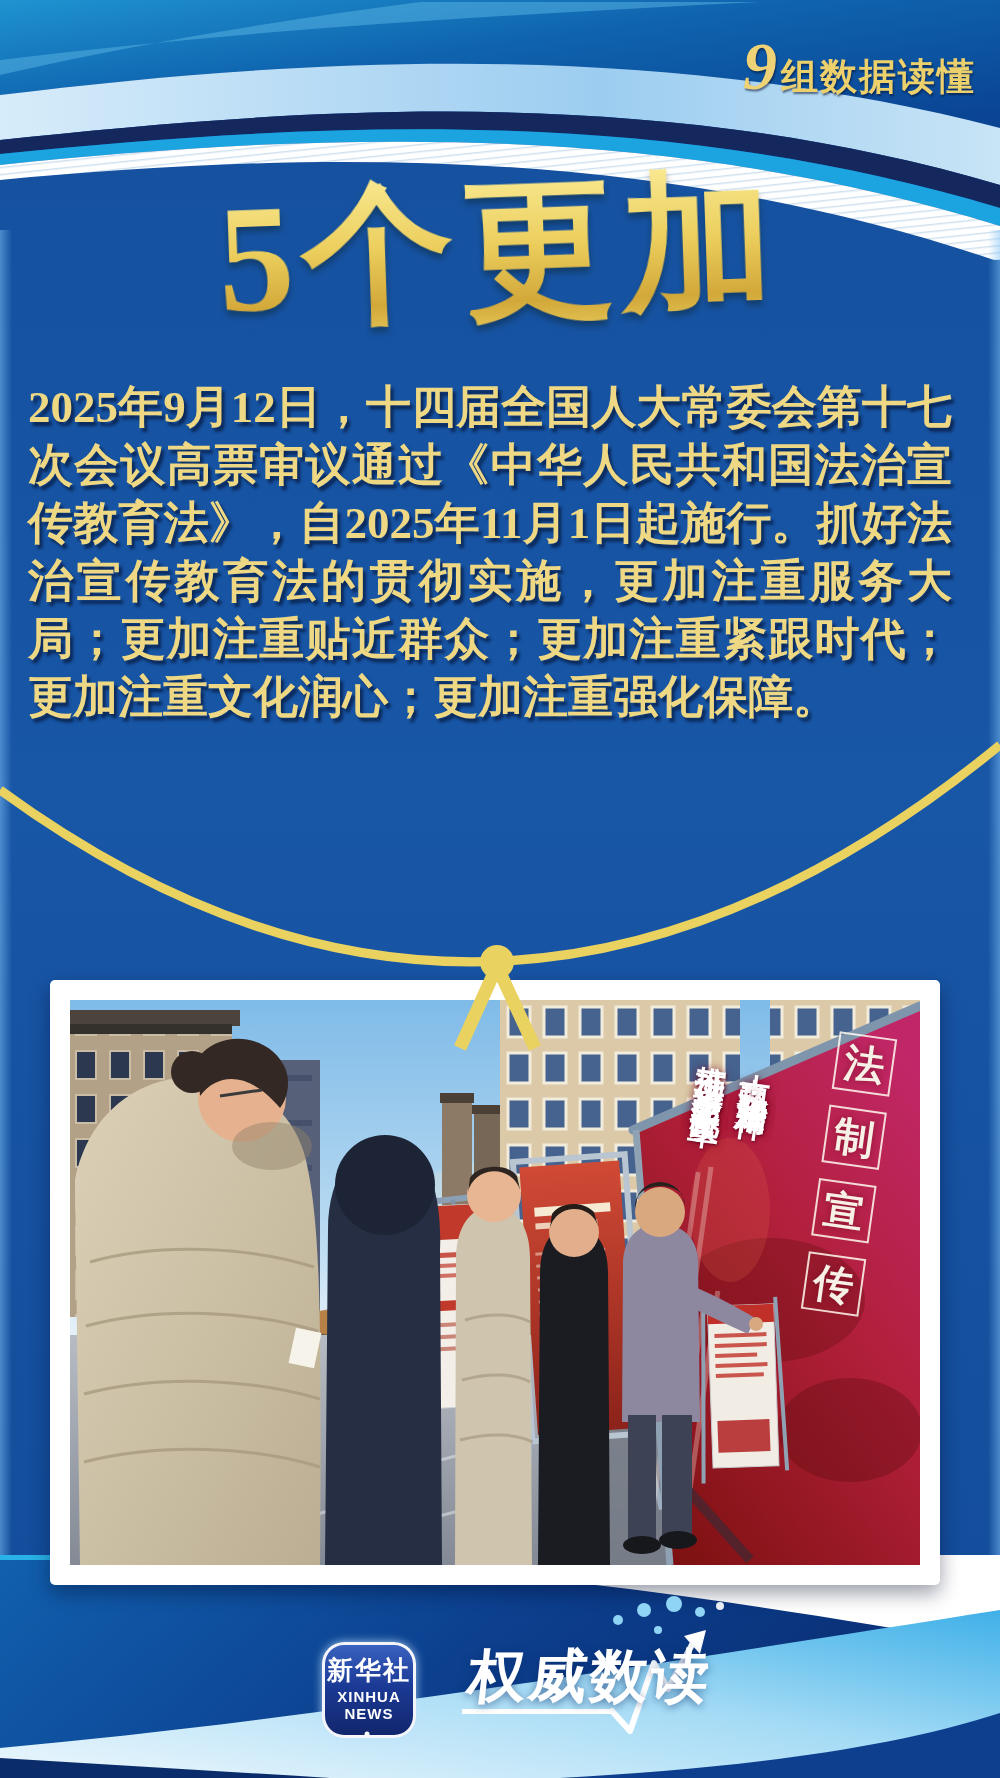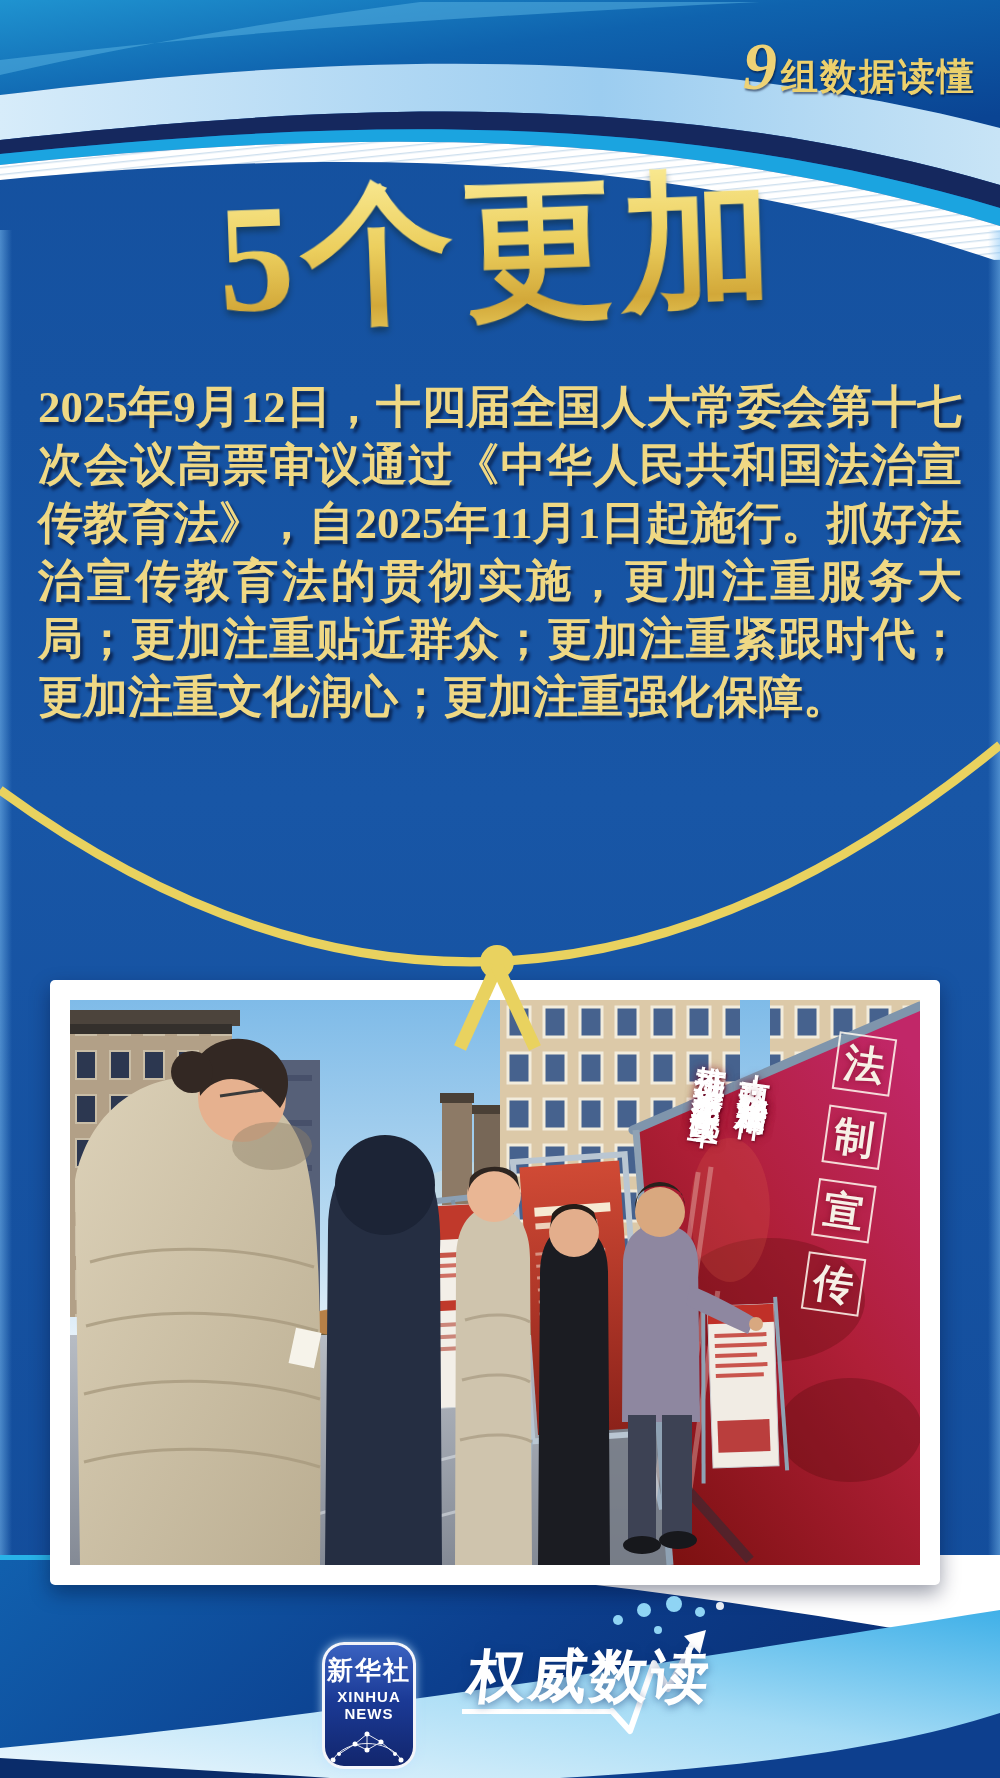"2025年9月12日，十四届全国人大常委会第十七次会议高票审议通过《中华人民共和" .body-par { left: 38px -> 28px }
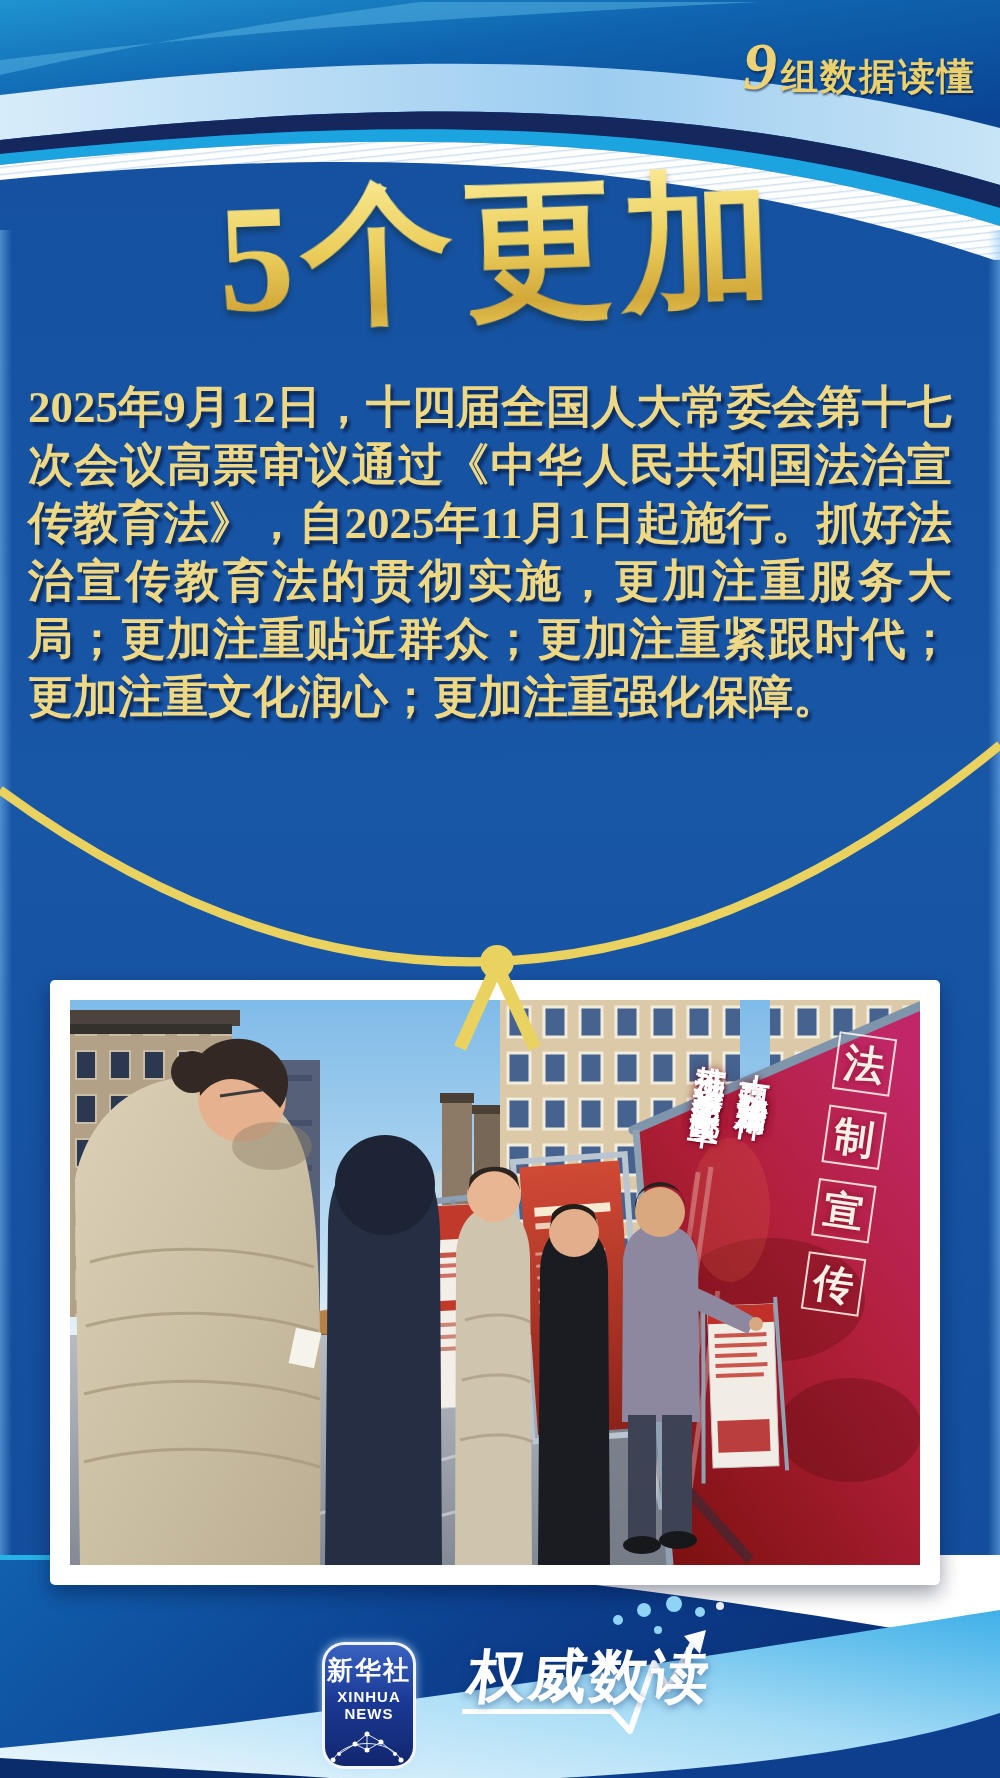"新华社" .xinhua-logo { height: 127px -> 96px }
